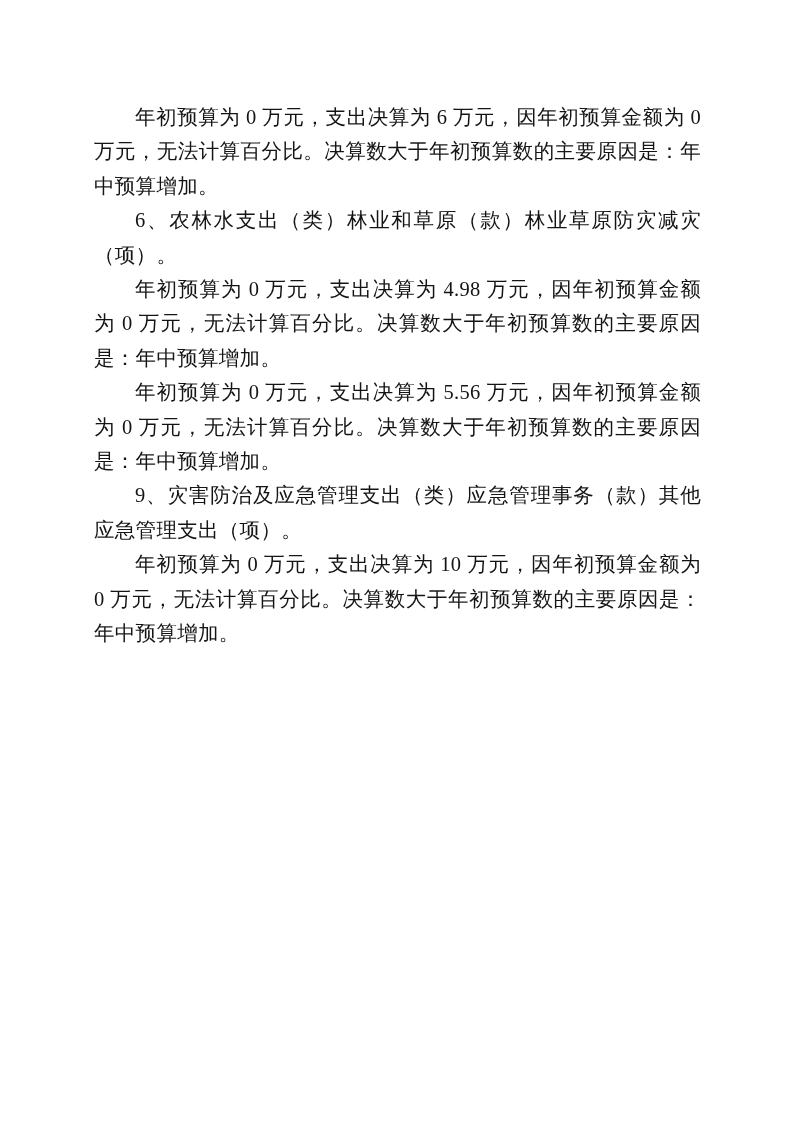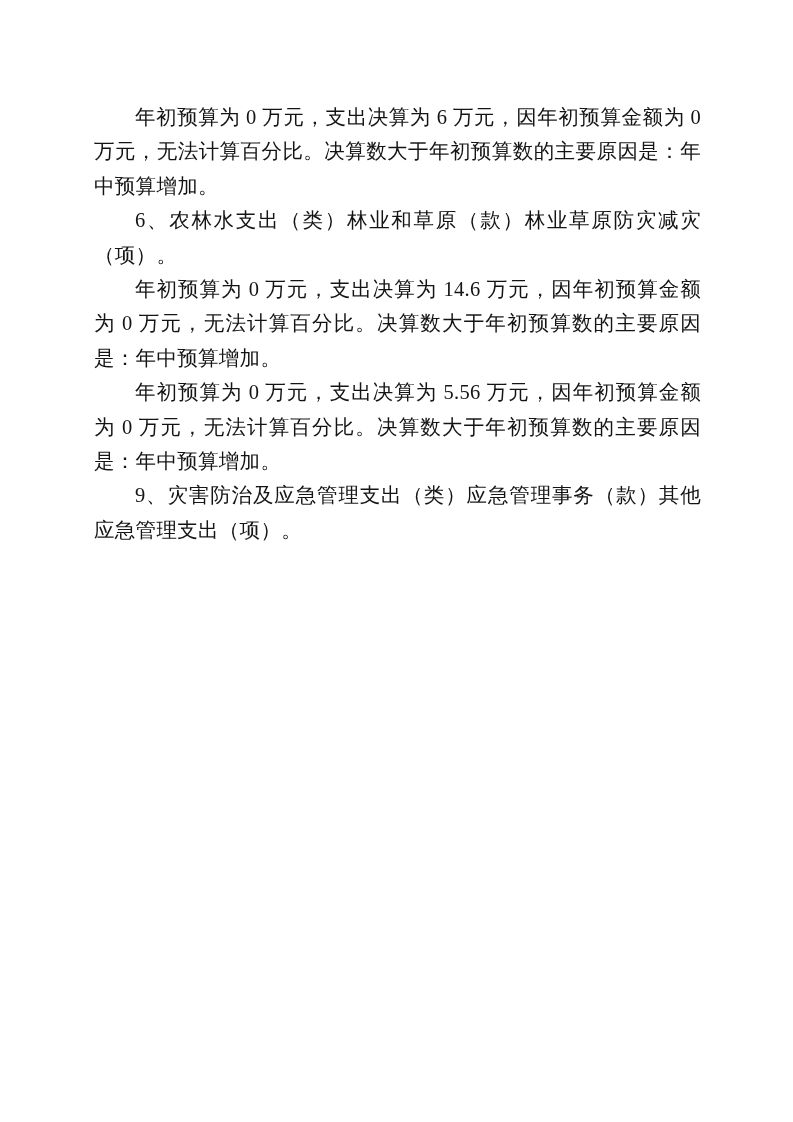"年初预算为 0 万元，支出决算为 4.98 万元，因年初预算金额为" p { html: none -> <p>年初预算为 0 万元，支出决算为 4.98 万元，因年初预算金额为 0 万元，无法计算百分比。决算数大于年初预算数的主要原因是：年中预算增加。</p> }
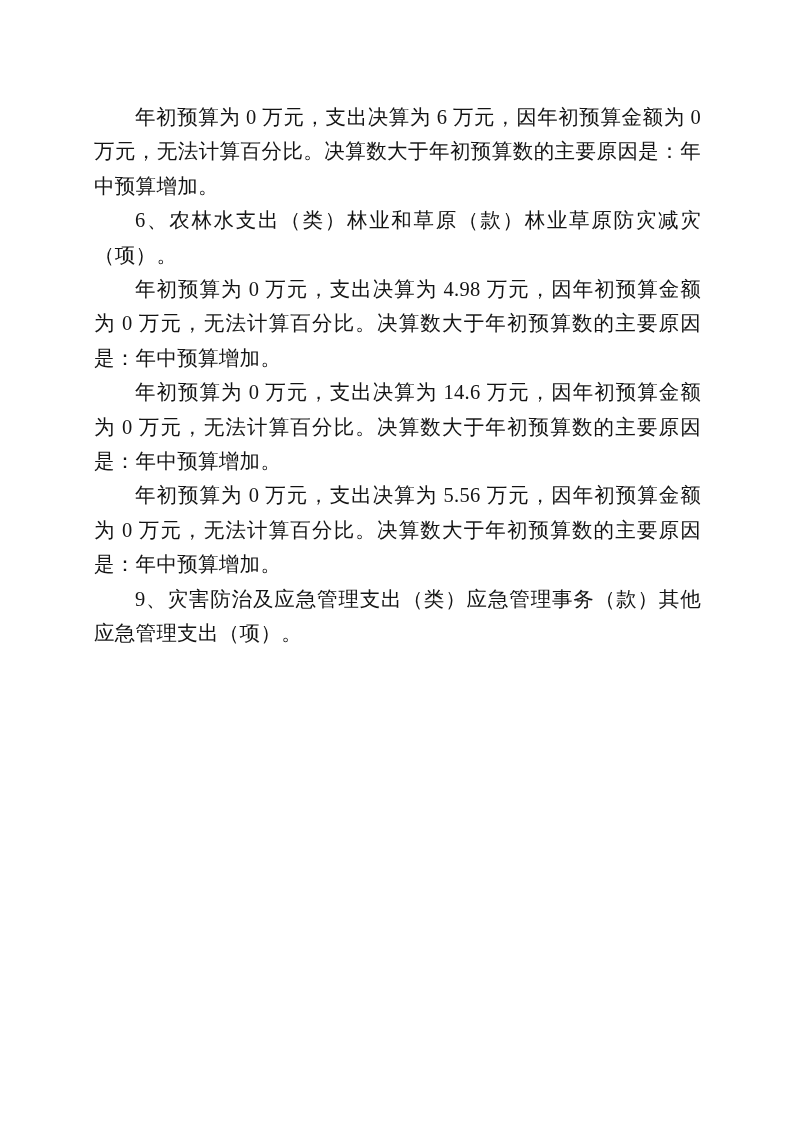"年初预算为 0 万元，支出决算为 14.6 万元，因年初预算金额为" p { html: <p>年初预算为 0 万元，支出决算为 14.6 万元，因年初预算金额为 0 万元，无法计算百分比。决算数大于年初预算数的主要原因是：年中预算增加。</p> -> none }
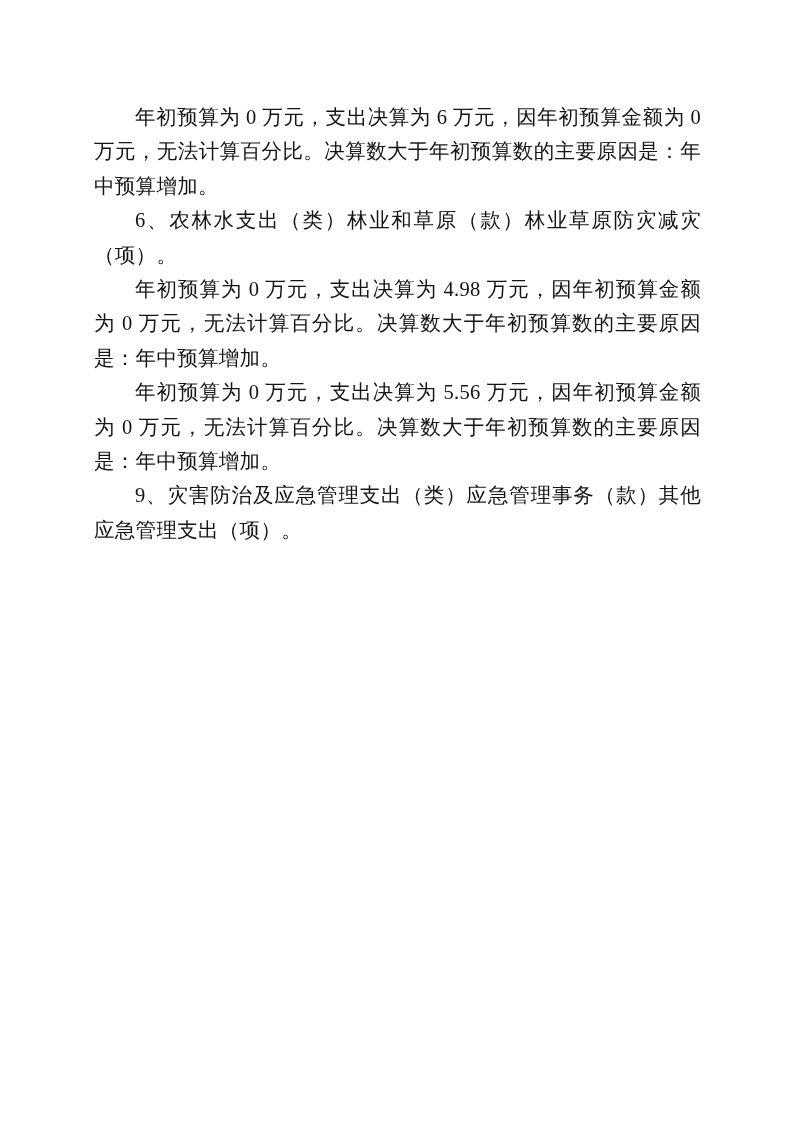"年初预算为 0 万元，支出决算为 10 万元，因年初预算金额为" p { html: none -> <p>年初预算为 0 万元，支出决算为 10 万元，因年初预算金额为 0 万元，无法计算百分比。决算数大于年初预算数的主要原因是：年中预算增加。</p> }
